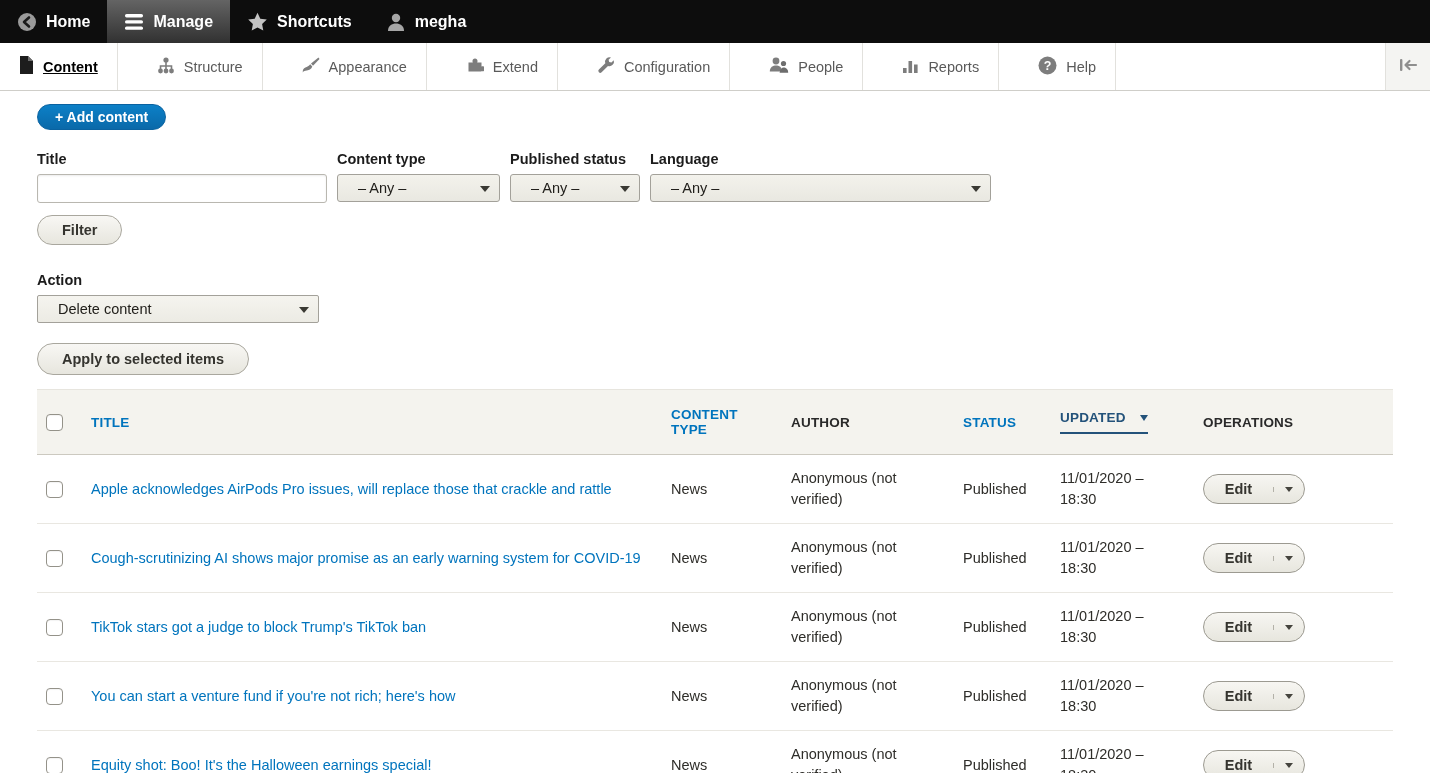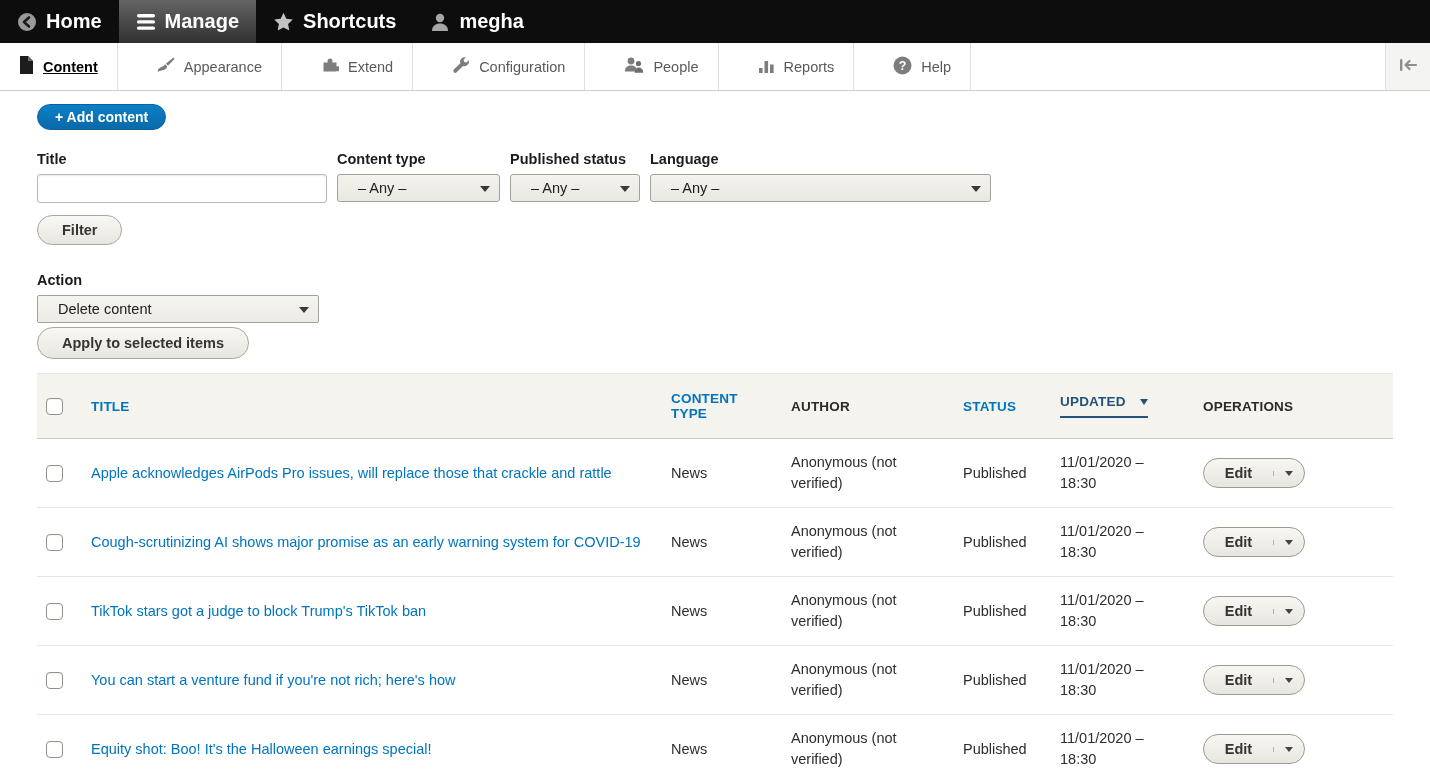"Home" .tb-item { font-size: 20px -> 16px }
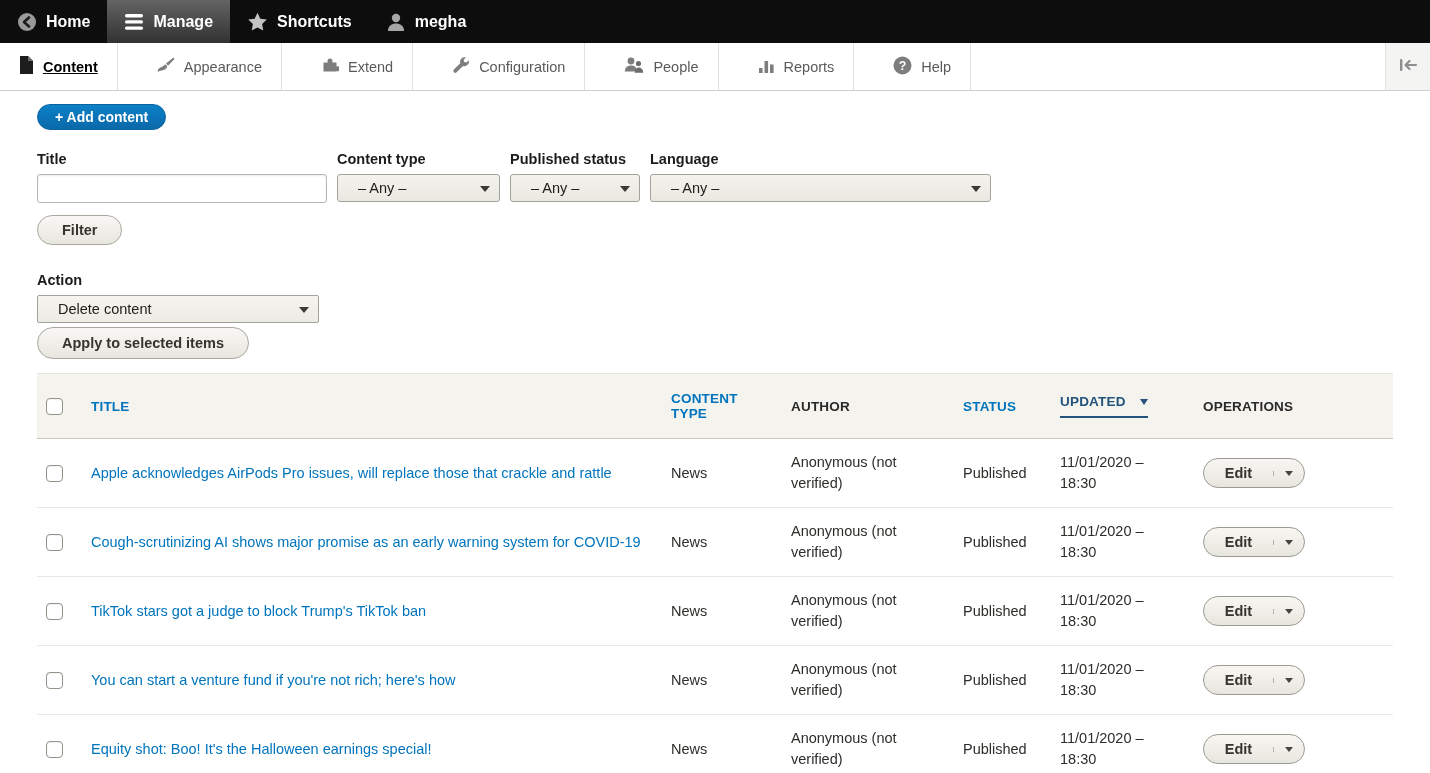"Structure" div.mb-item { html: none -> <div> <span> <svg> <path></path> <circle></circle> <circle></circle> <circle></circle> <circle></circle> </svg> </span> <span>Structure</span> </div> }
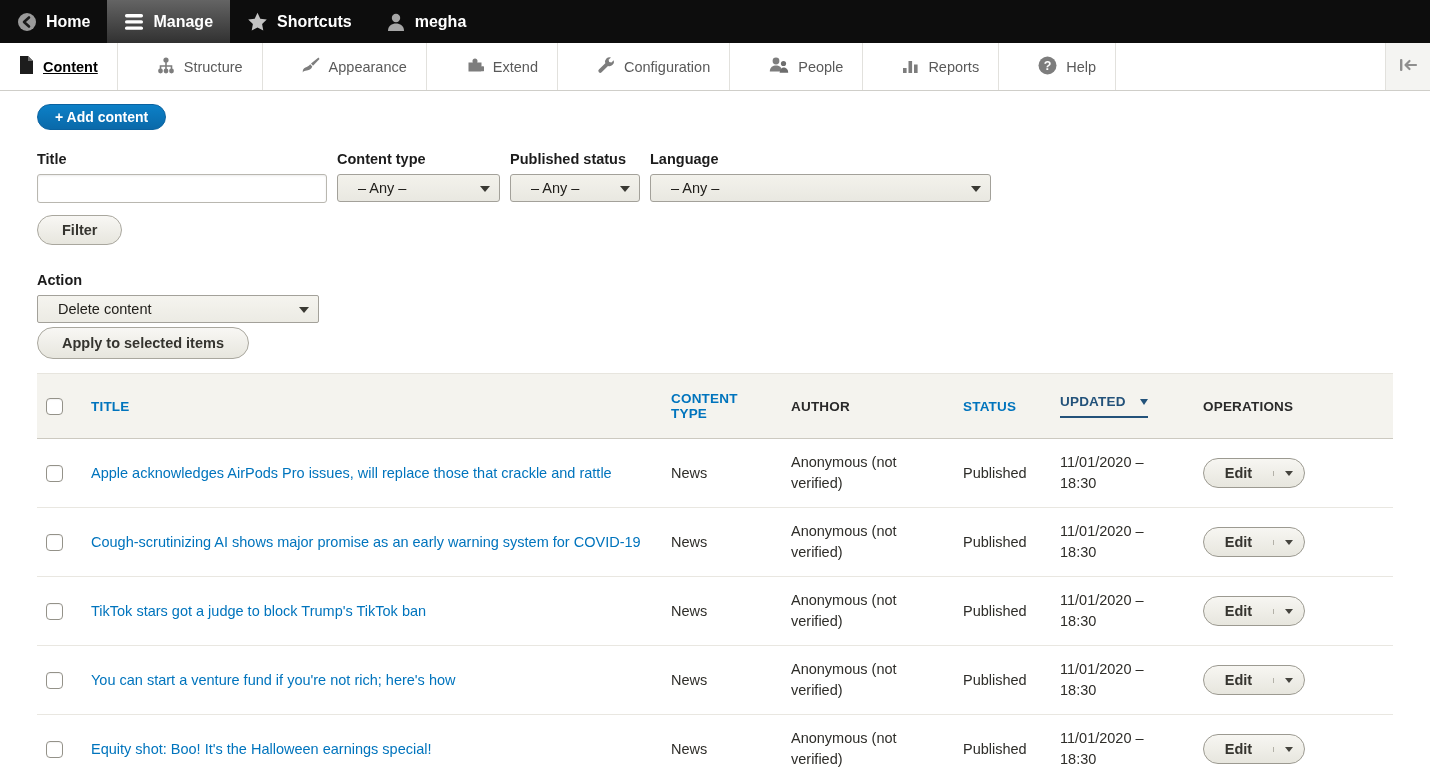"Apply to selected items" .apply-btn { margin-top: 4px -> 20px }
